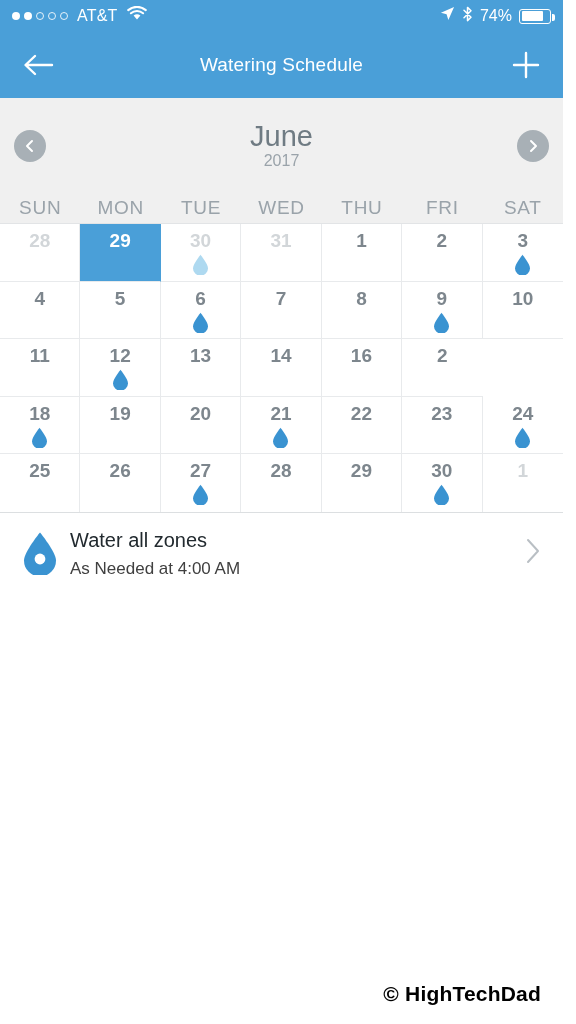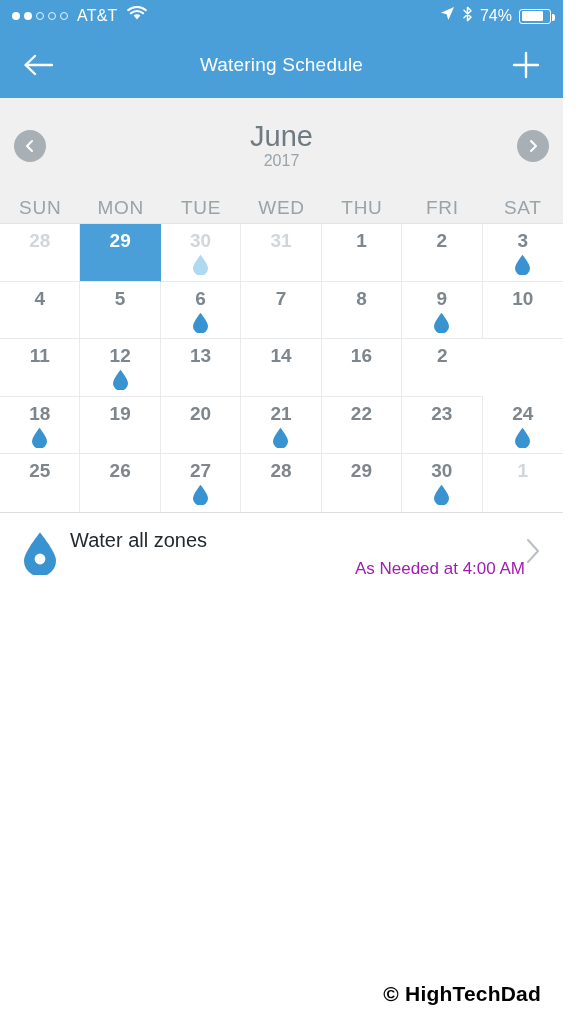"As Needed at 4:00 AM" .li-sub { color: #a21caf -> #404040; text-align: right -> none }
